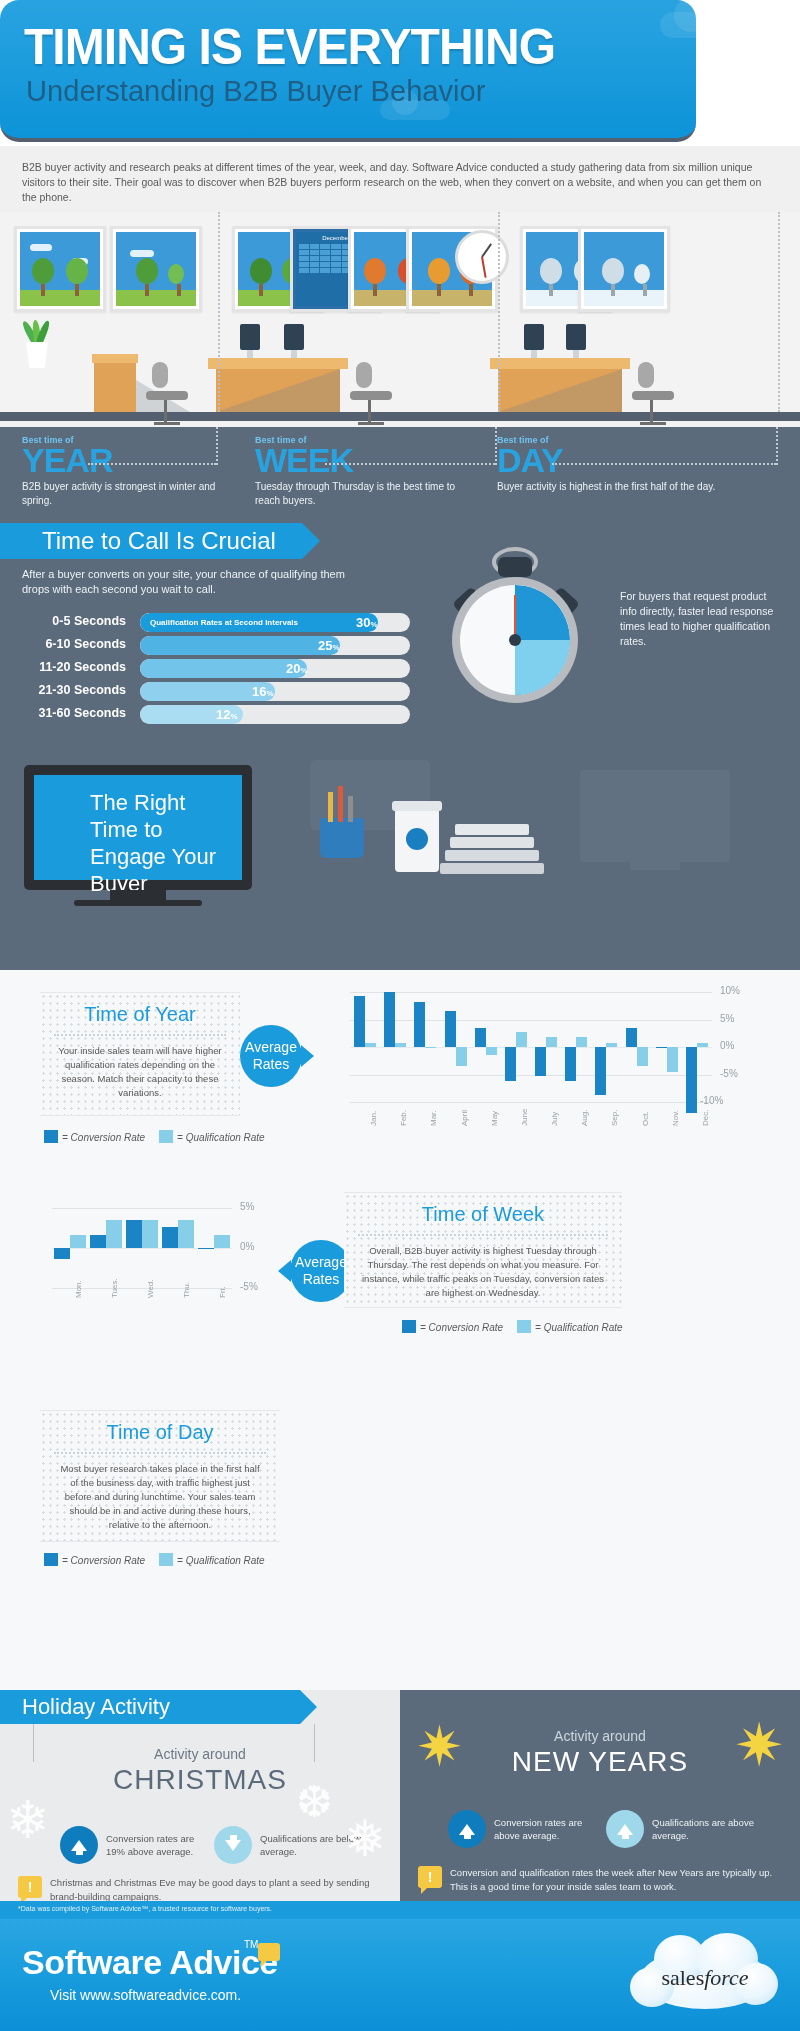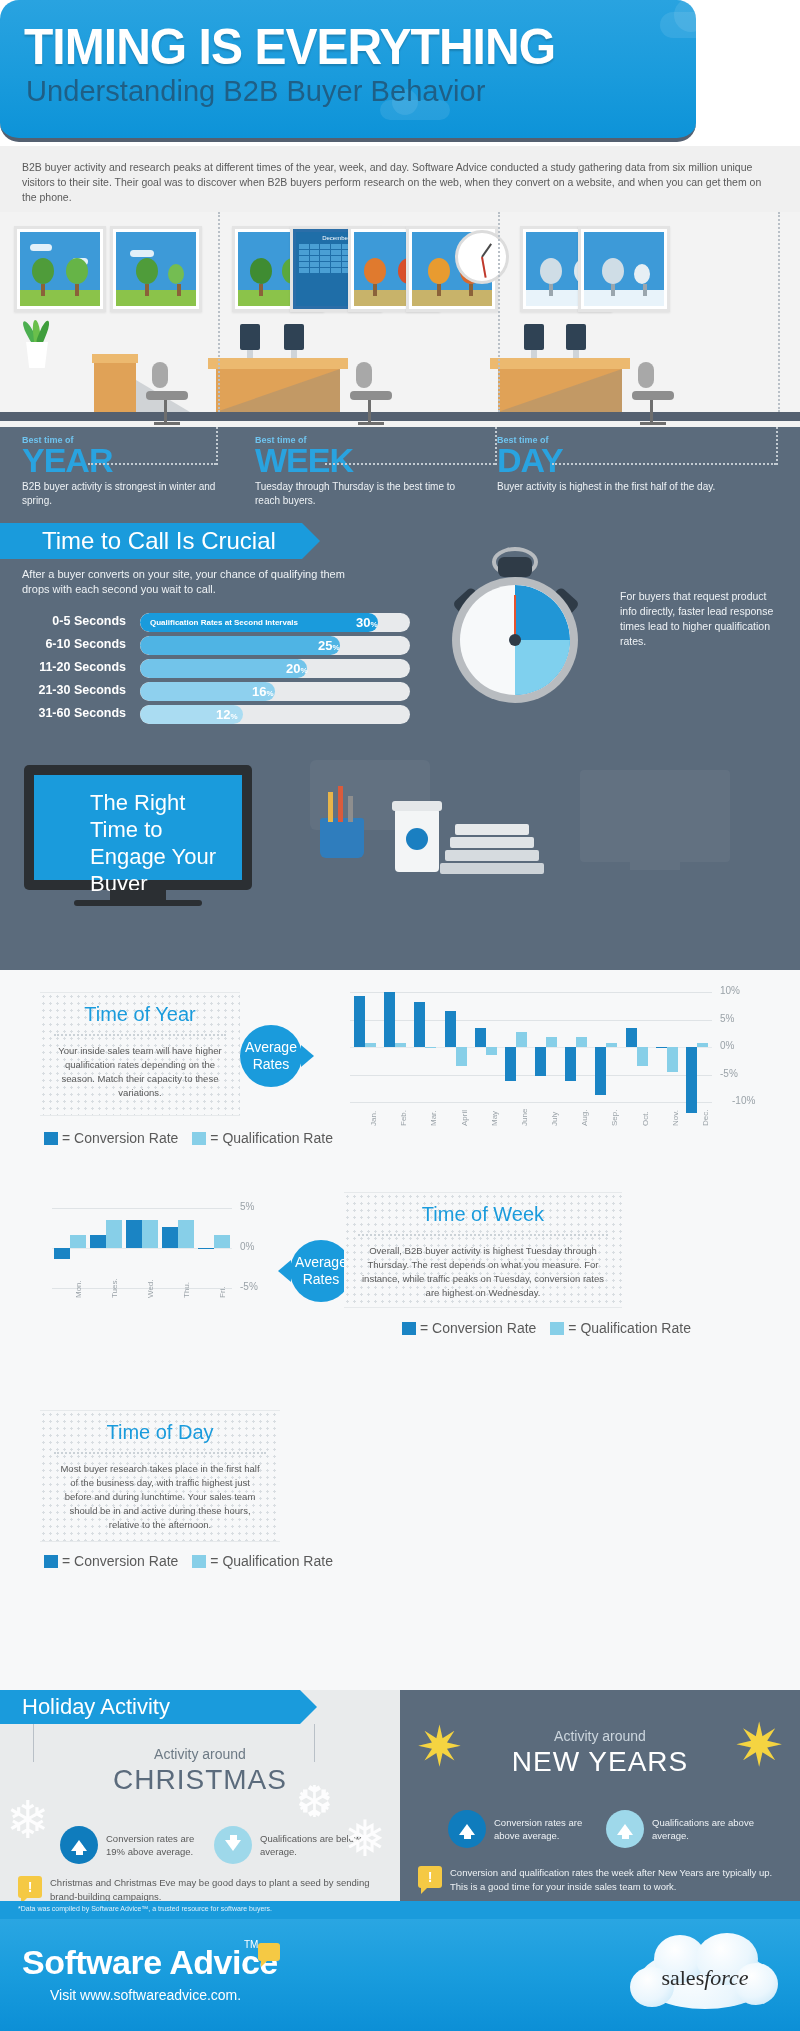"-10%" div.ticklbl { left: 396px -> 364px }
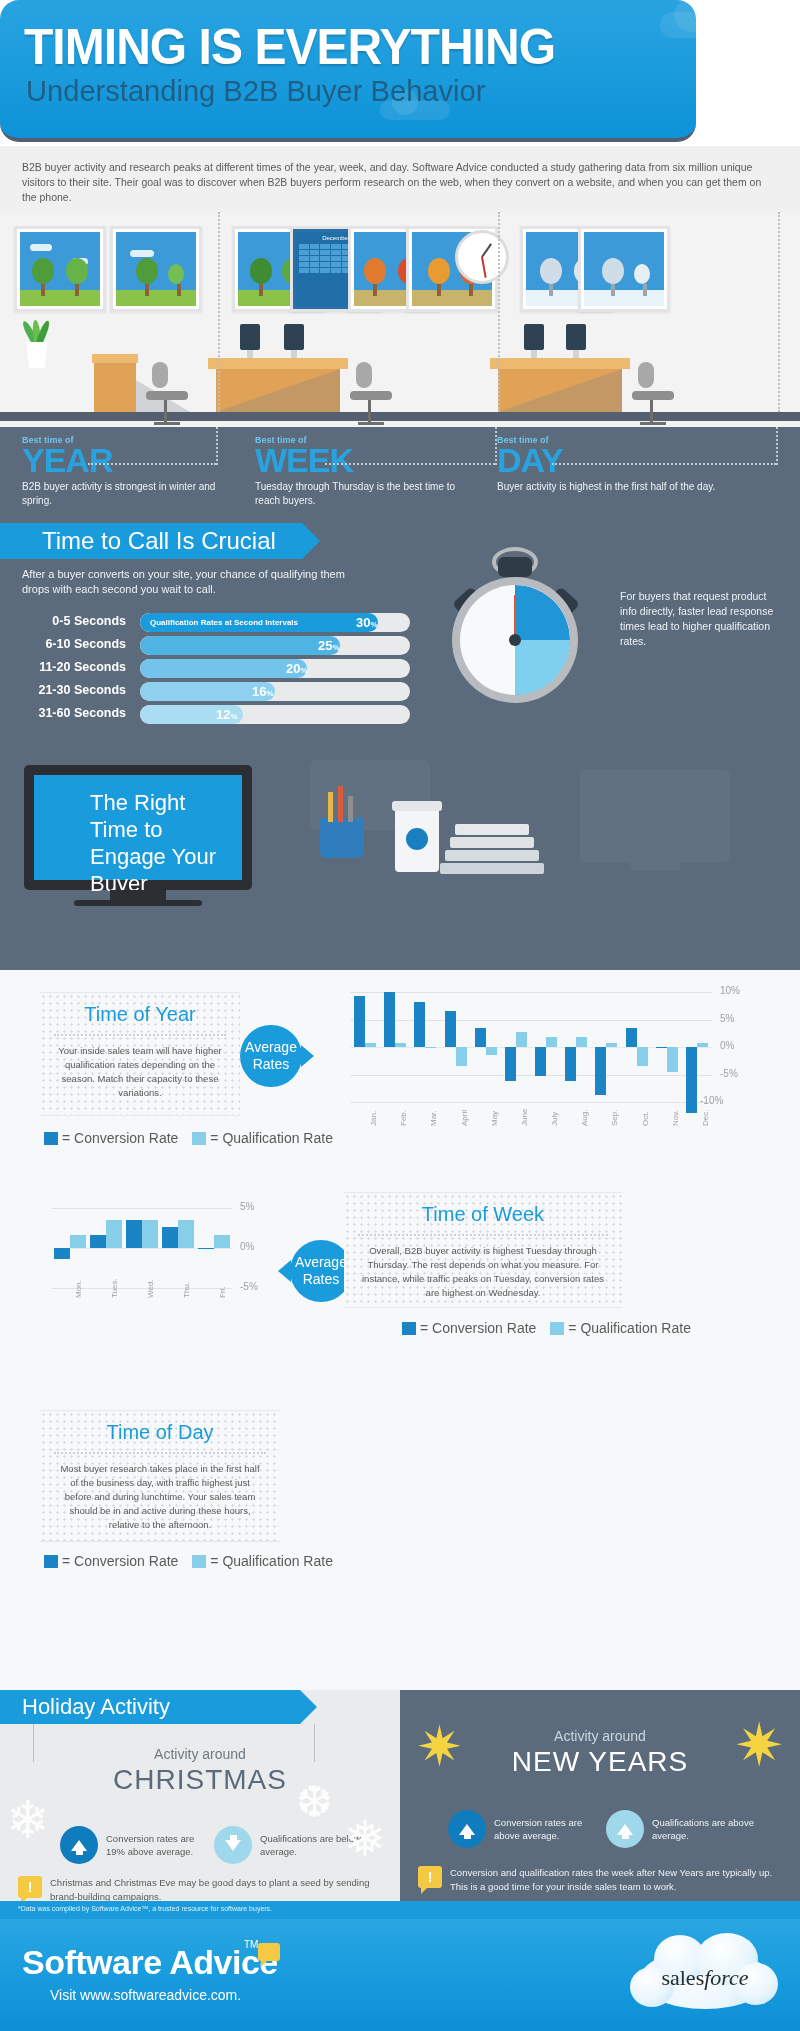"= Conversion Rate" .legend { font-size: 14px -> 10px; font-style: none -> italic }
